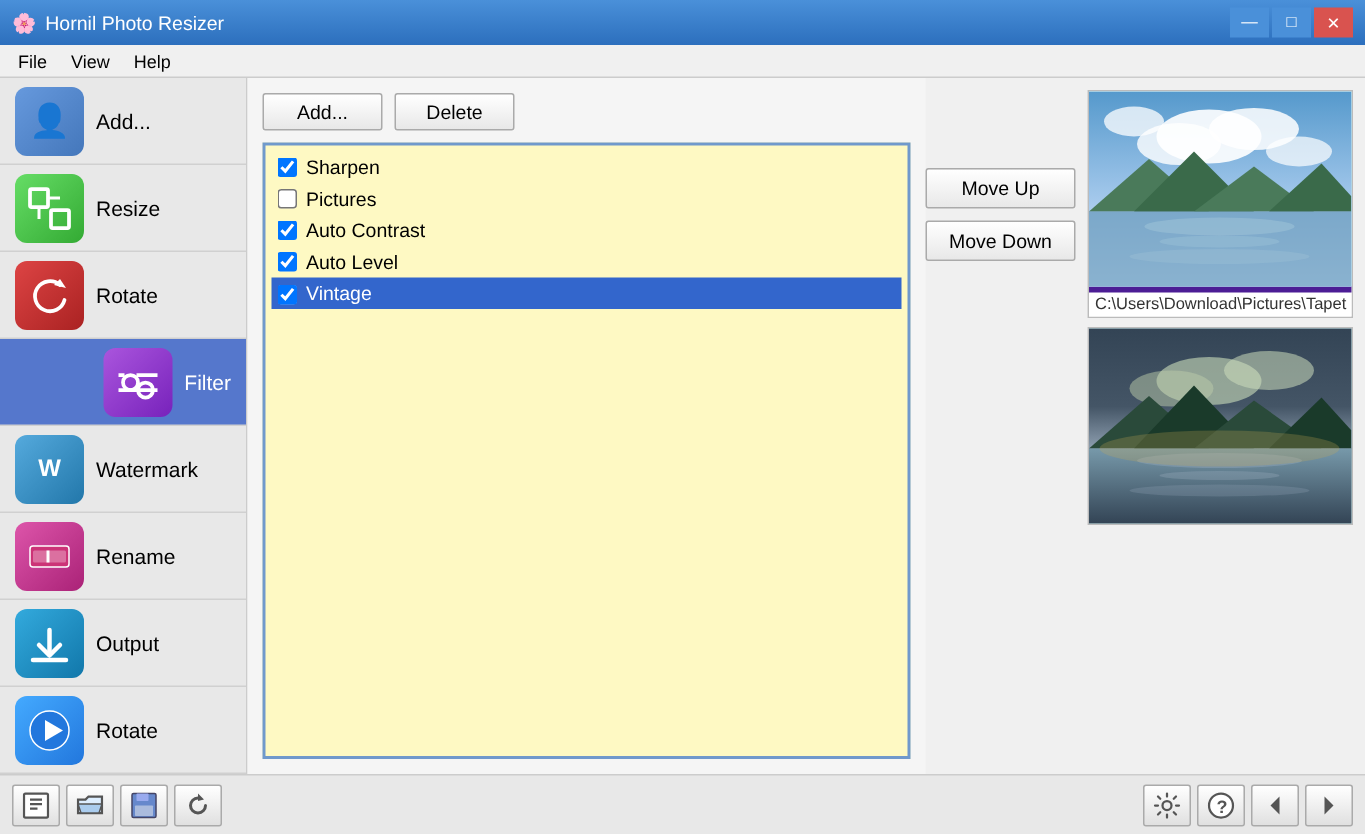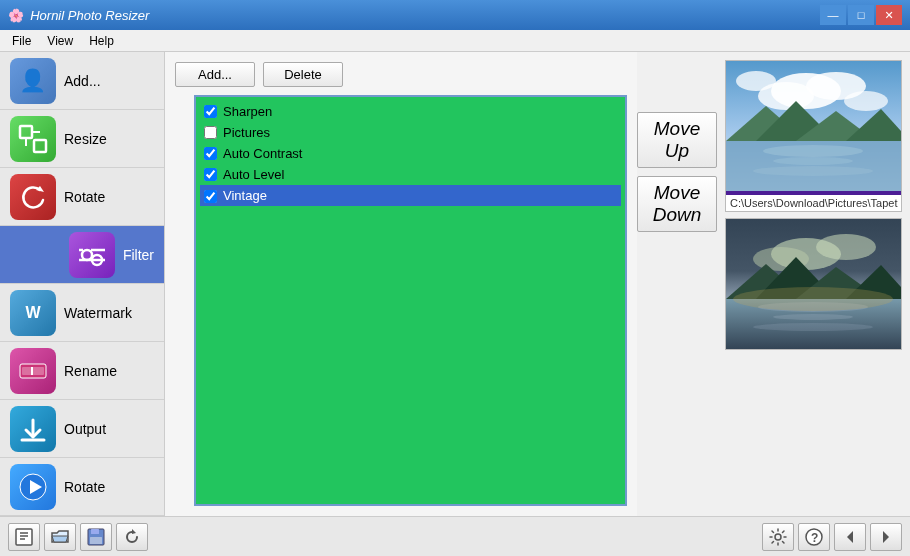"Hornil Photo Resizer" .title-bar-title { font-style: italic -> none }
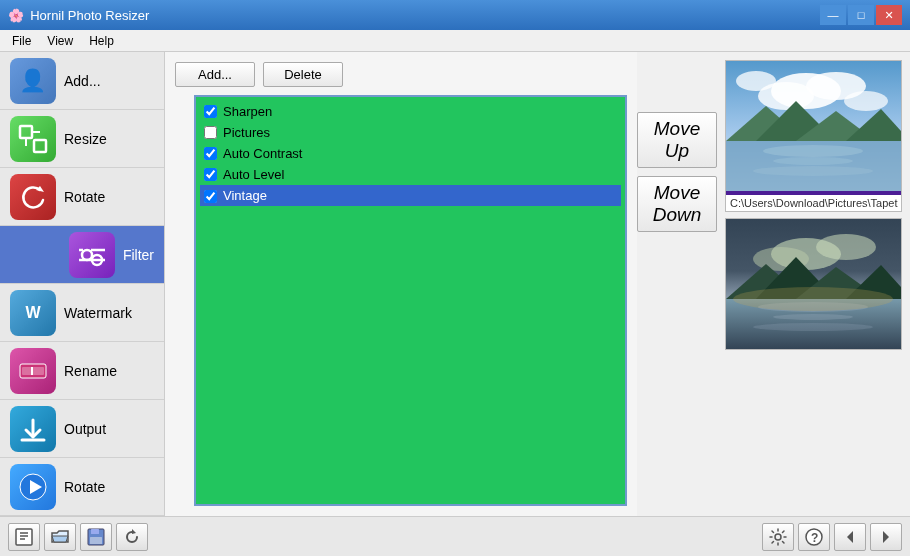"Sharpen" .filter-list { background: #22c55e -> #fef9c3; margin-left: 19px -> none }
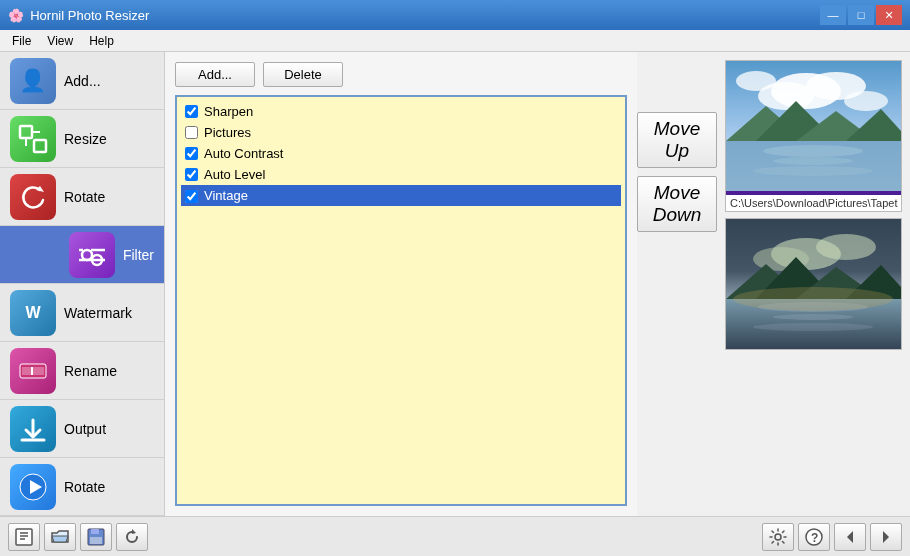"Move Up" .move-btn { font-size: 19px -> 13px; font-style: italic -> none; width: 80px -> 100px }
